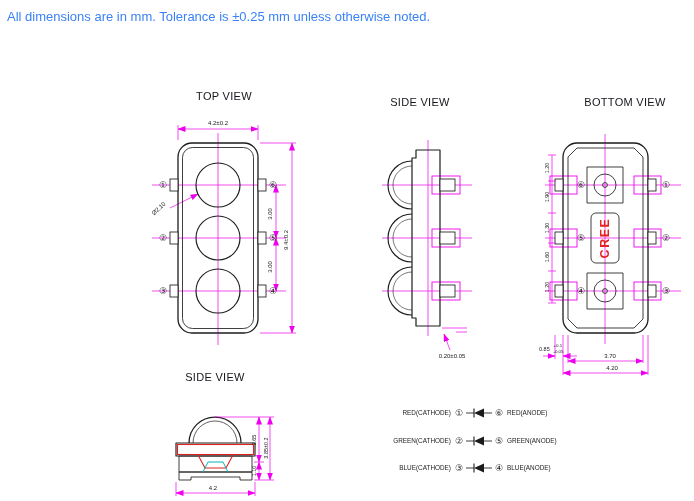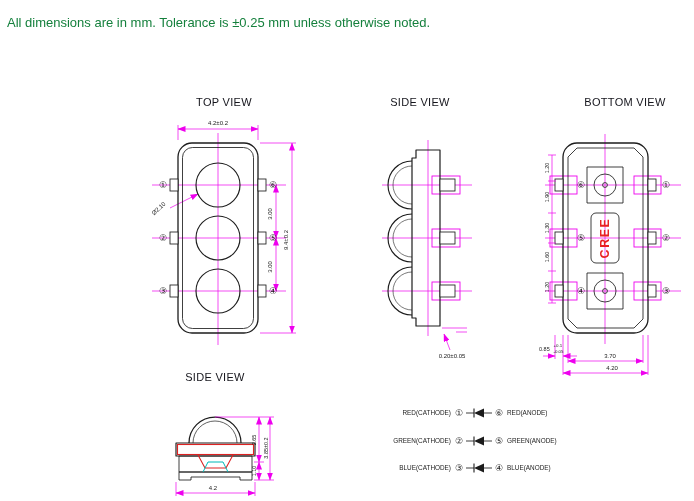"All dimensions are in mm." .note { color: #15803d -> #3b82f6; top: 15px -> 9px }
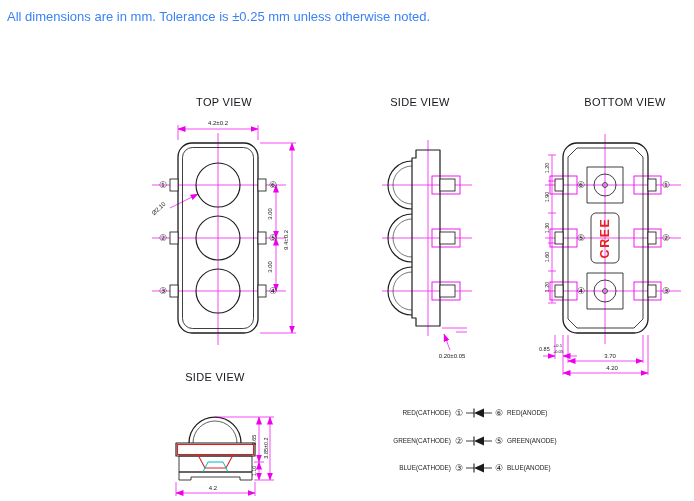"TOP VIEW" div.vtitle { top: 96px -> 90px }
